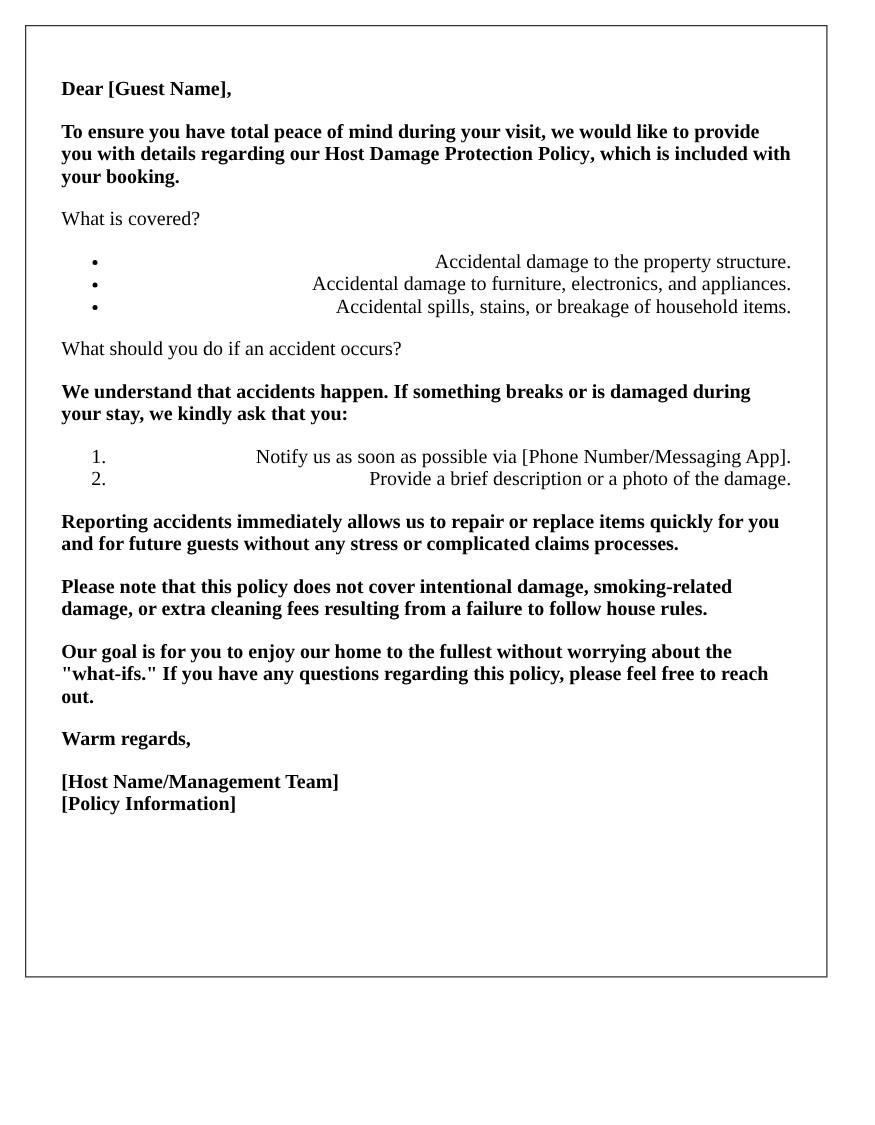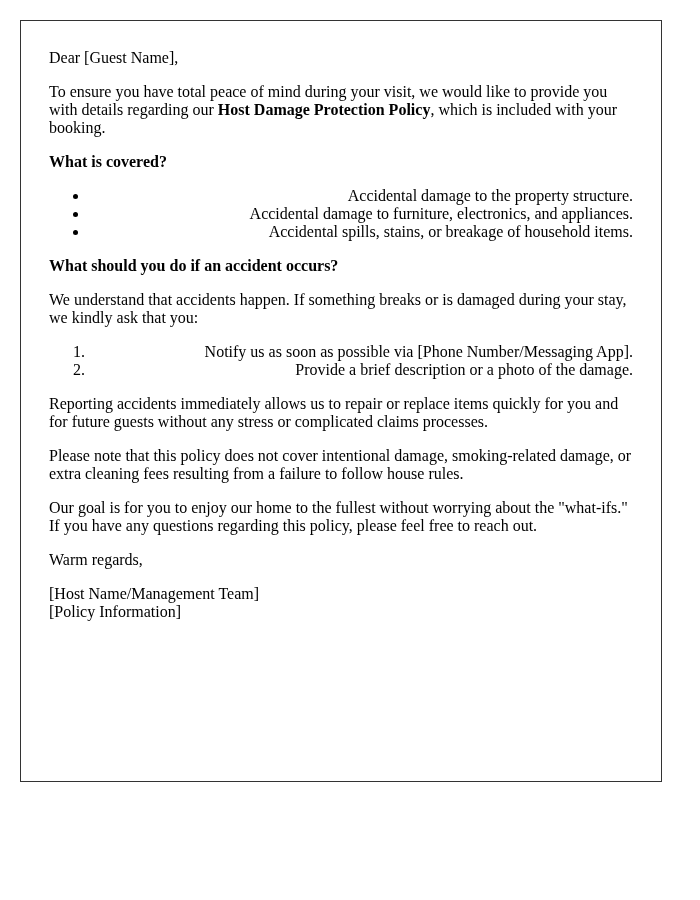"Dear [Guest Name]," .letter p { font-weight: none -> bold; margin: 0 0 16px 0 -> 14px 0 16px 0 }
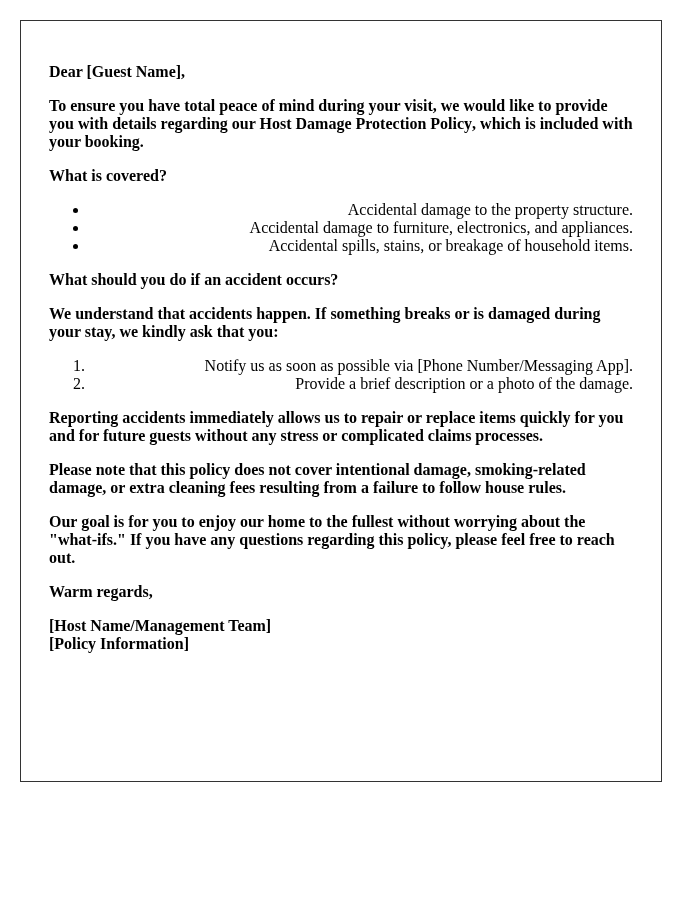"What is covered?" .letter h4 { font-weight: bold -> normal }
